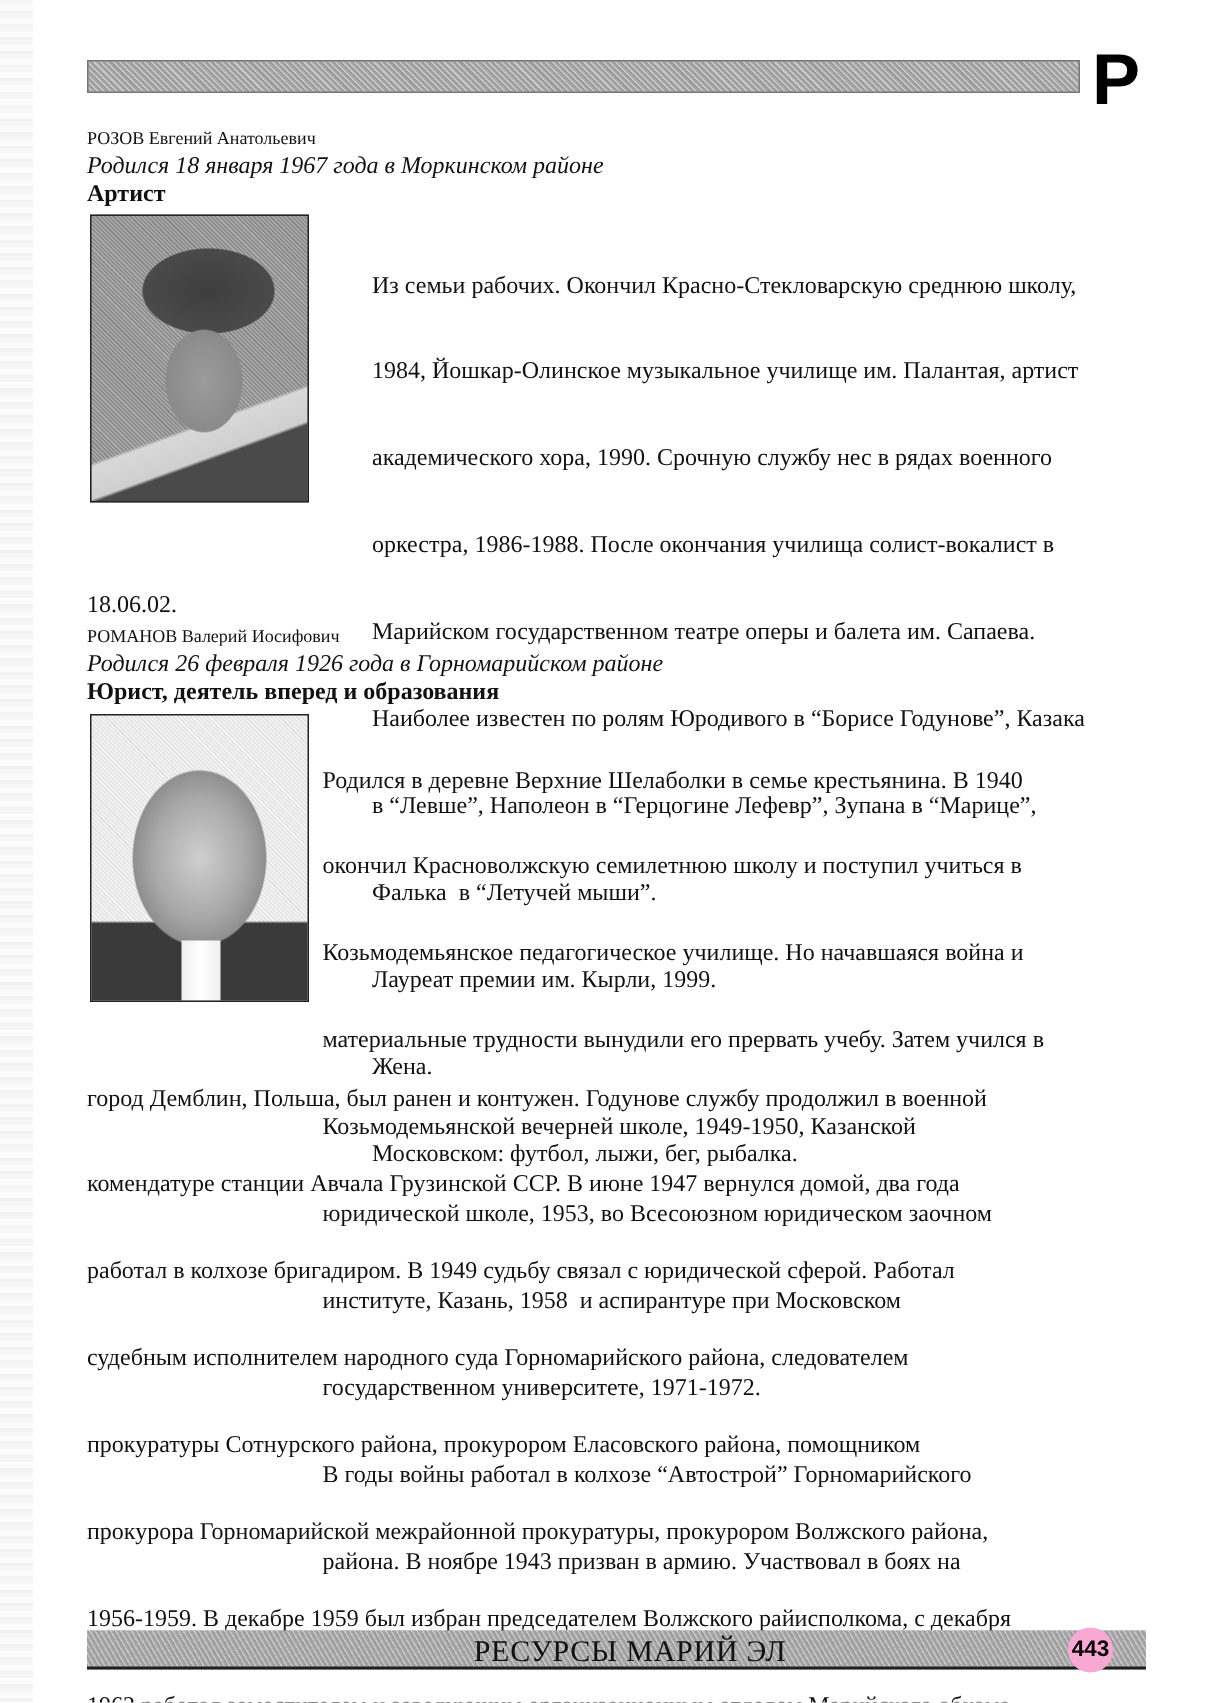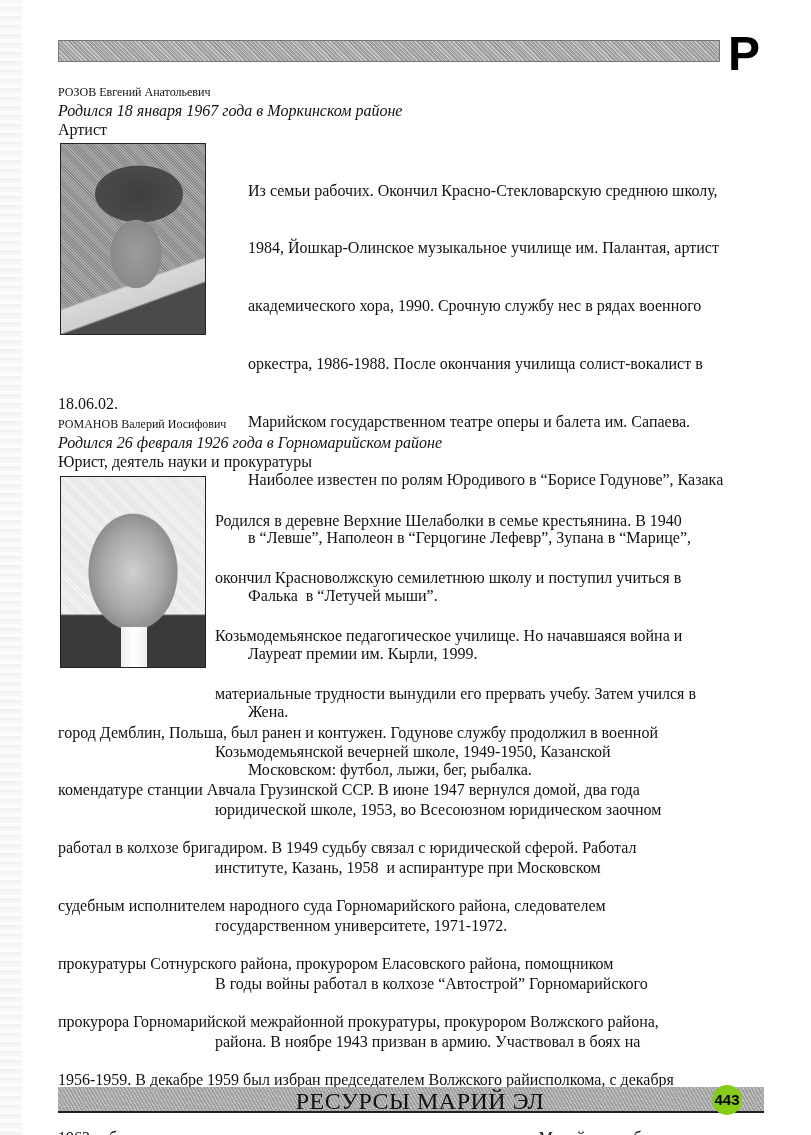"Артист" .entry-prof { font-weight: normal -> bold }
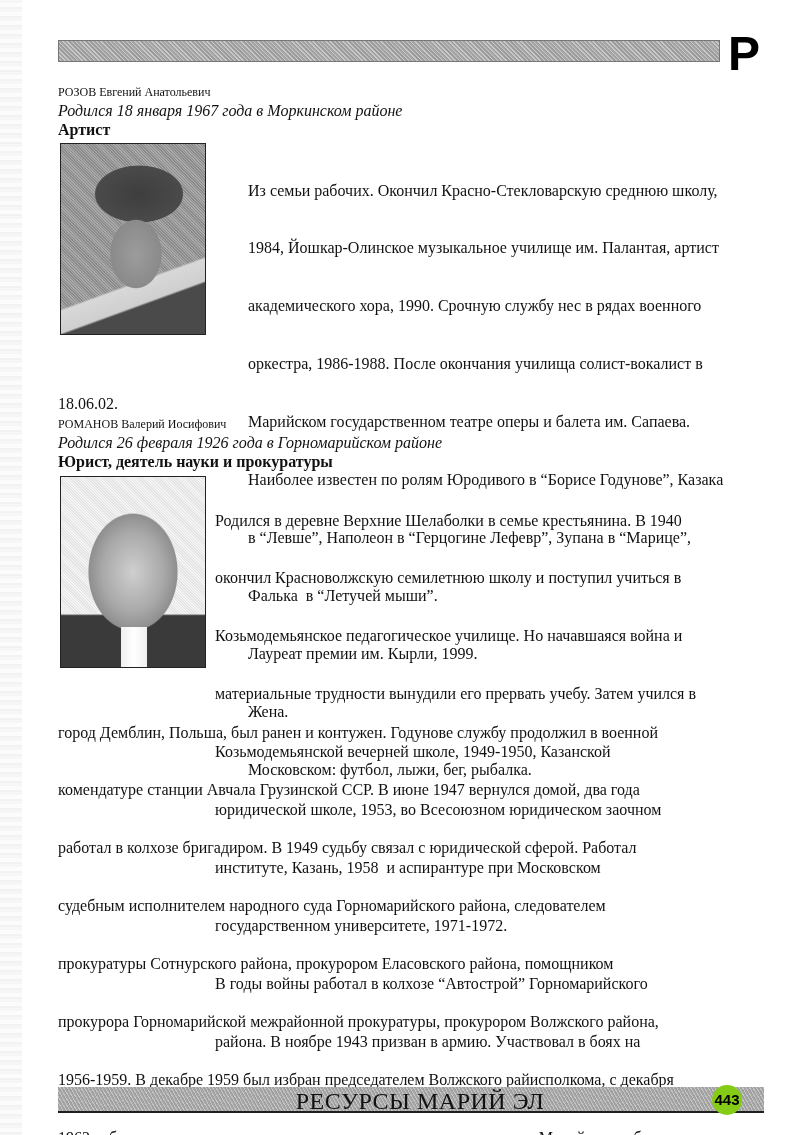"Юрист, деятель науки и прокуратуры" div.entry-prof { text: науки и прокуратуры -> вперед и образования }
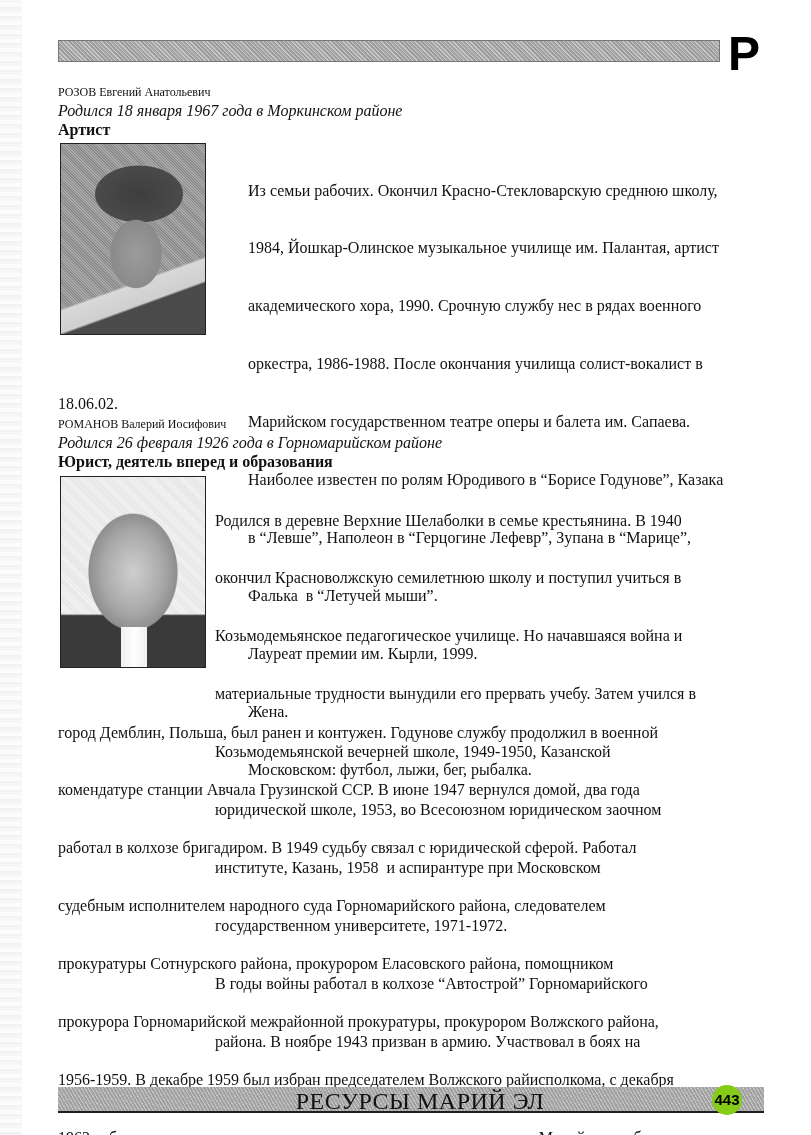"РЕСУРСЫ МАРИЙ ЭЛ" .footer-title { font-size: 24px -> 20px }
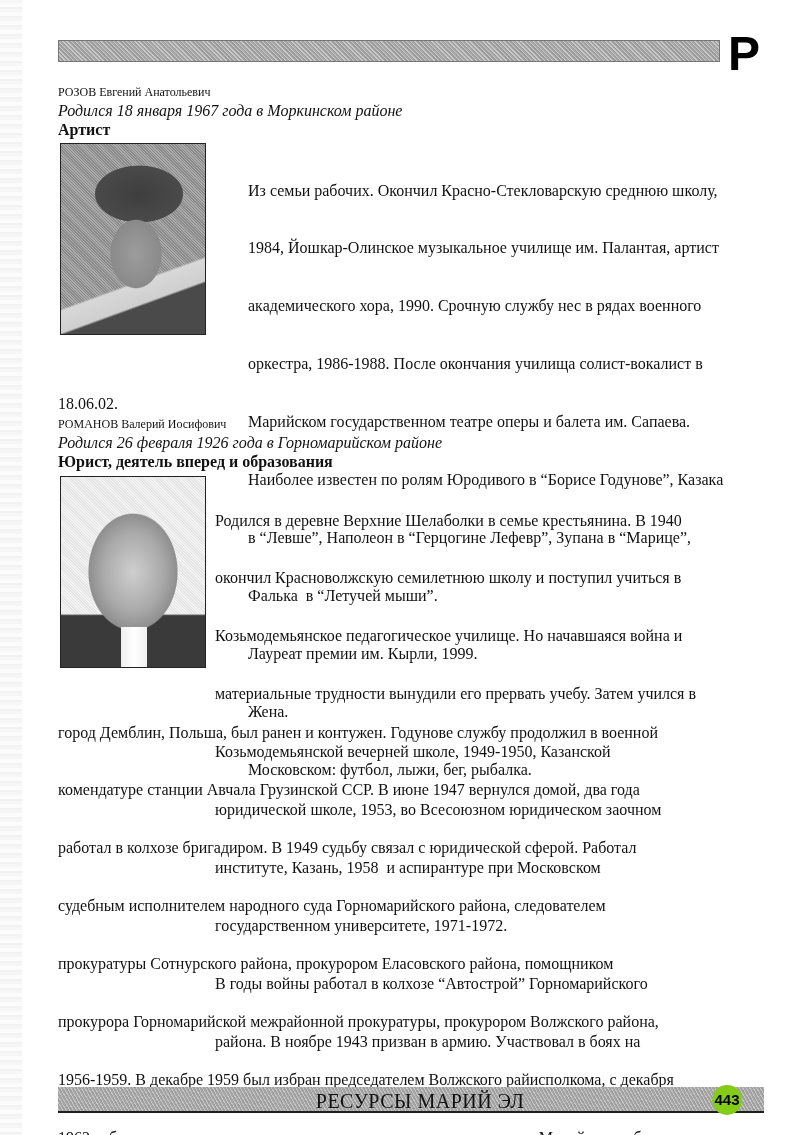"443" .page-num { background: #84cc16 -> #f9a8d4 }
